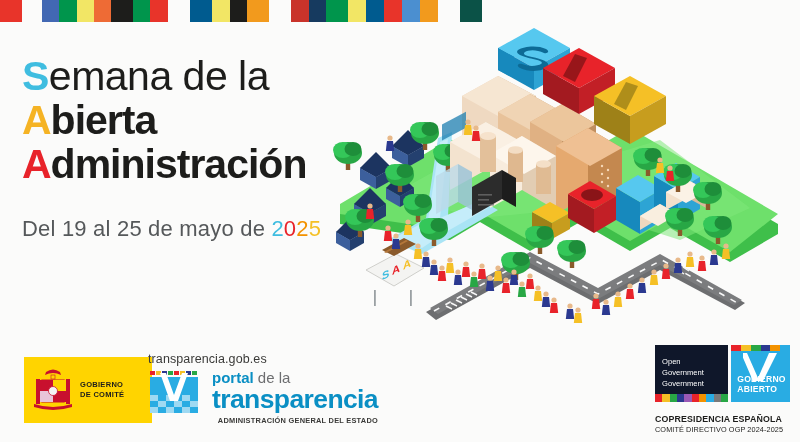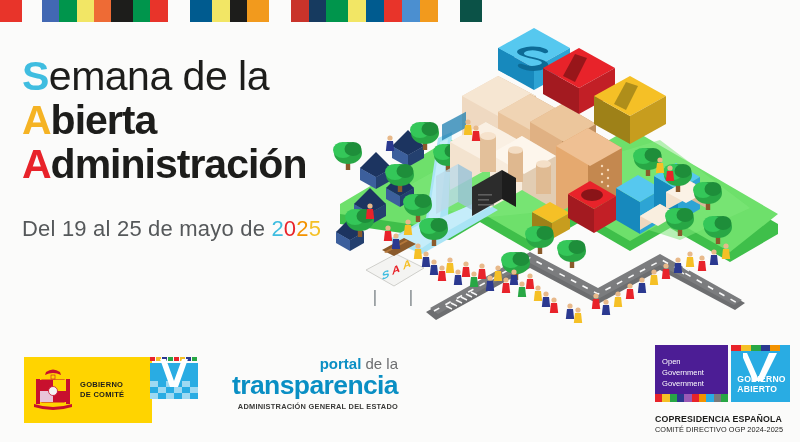"transparencia.gob.es" div { html: none -> <div>transparencia.gob.es</div> }
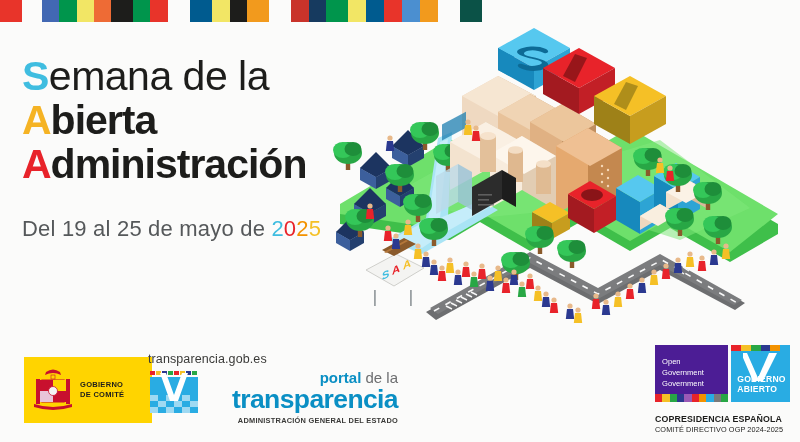"Open" #ogp-dark { background: #4c1d95 -> #0f172a }
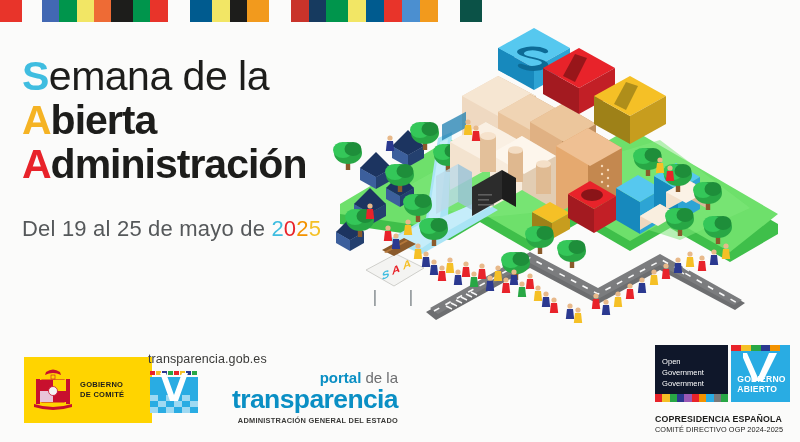"portal de la" #tp-w1 { text-align: right -> none }
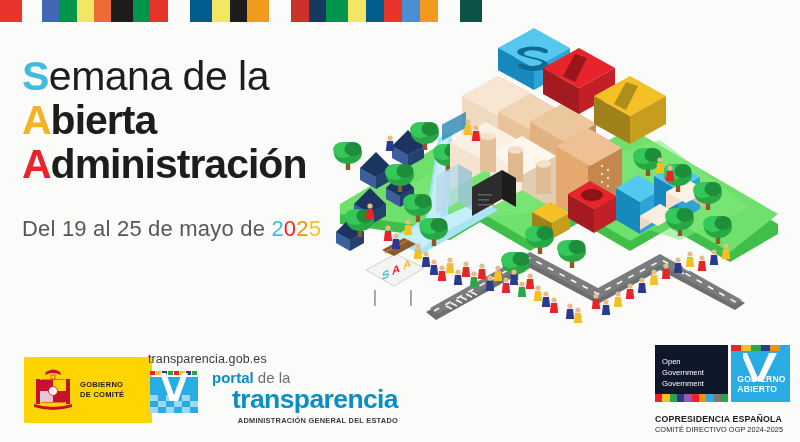"transparencia" #tp-w2 { margin-left: 20px -> none }
